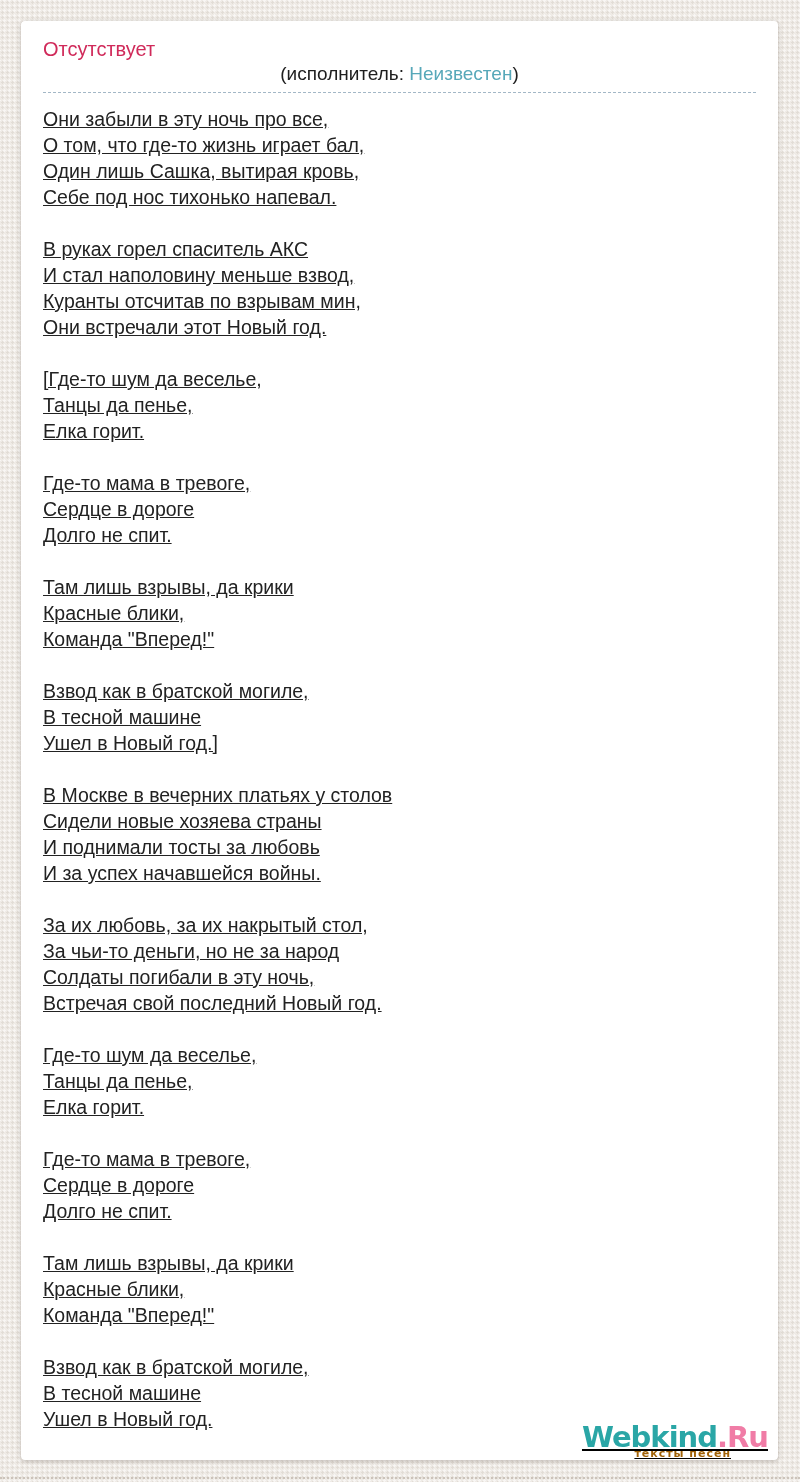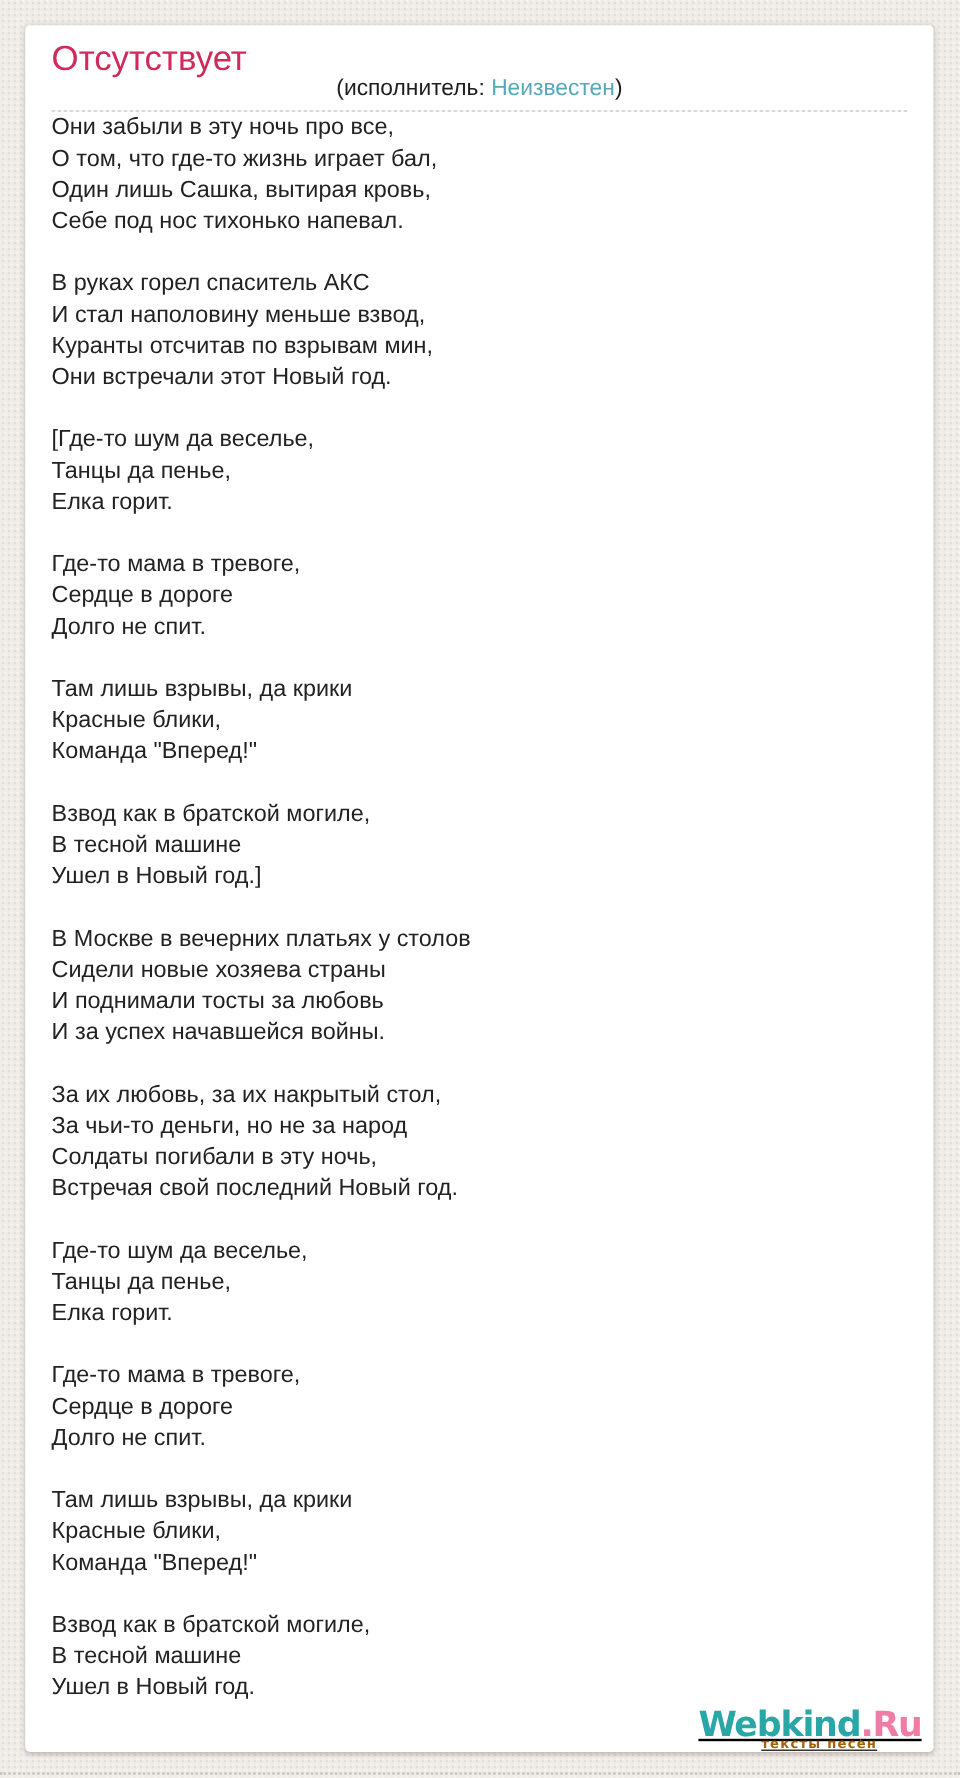"Отсутствует" .song-title { font-size: 29px -> 20px }
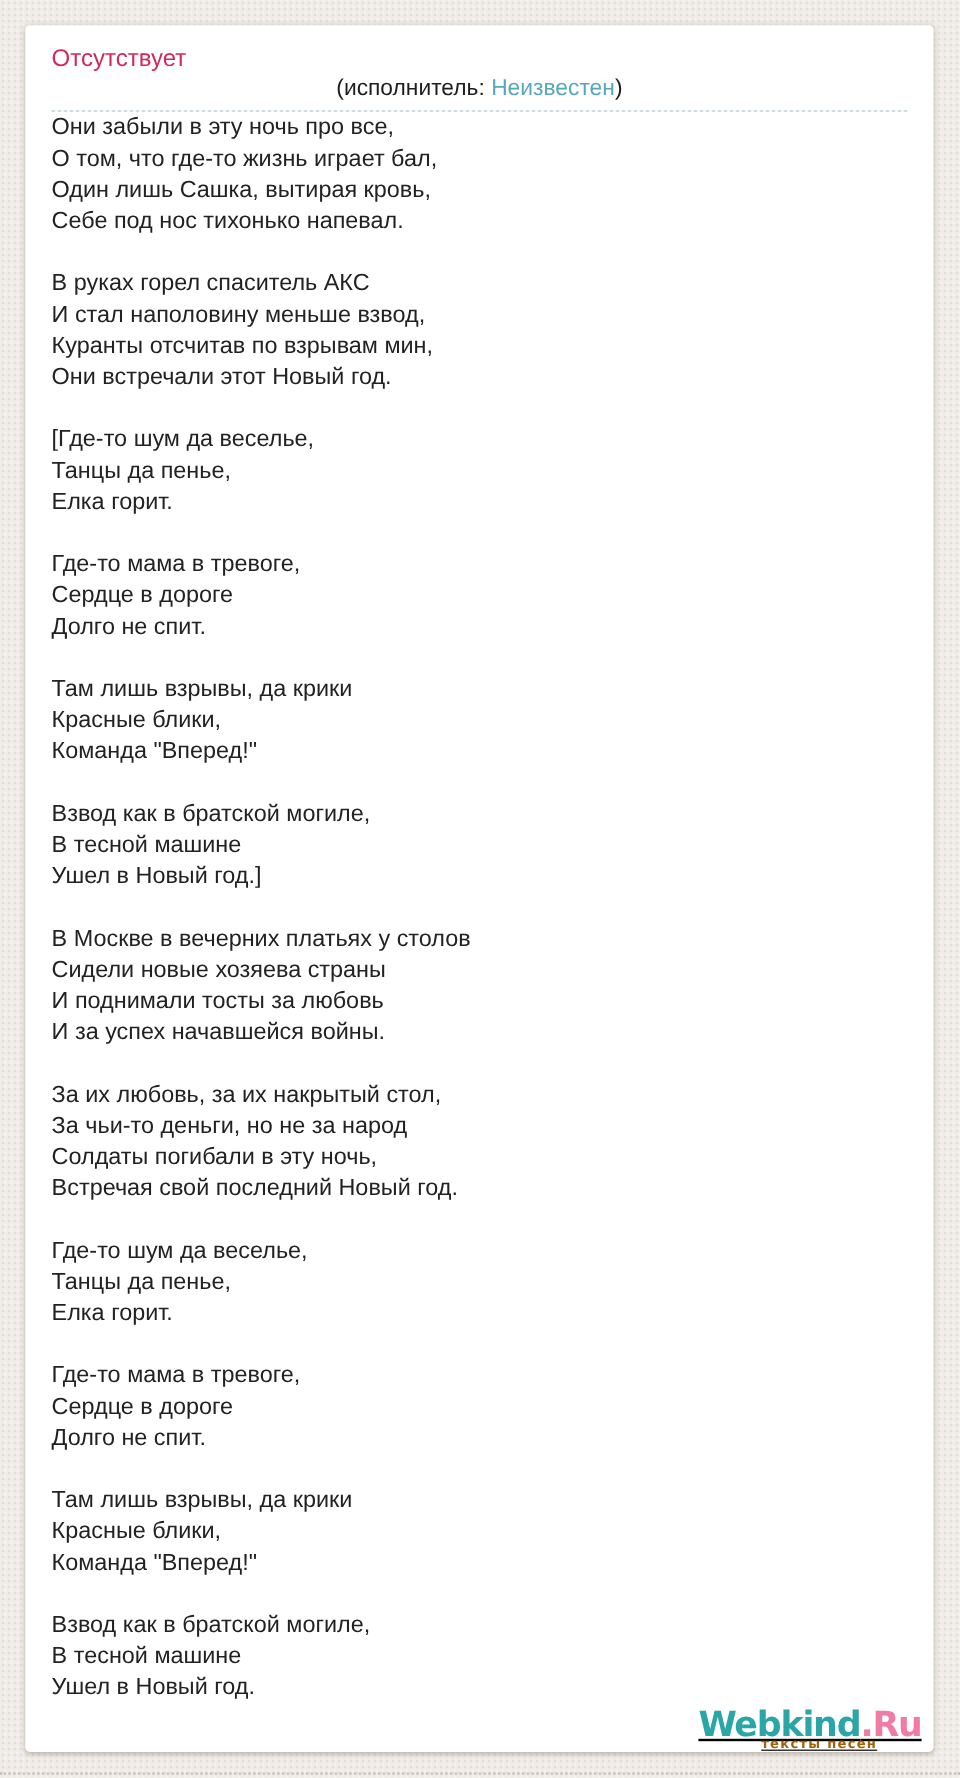"Они забыли в эту ночь" .lyrics { margin-top: none -> 13px; text-decoration: none -> underline }
